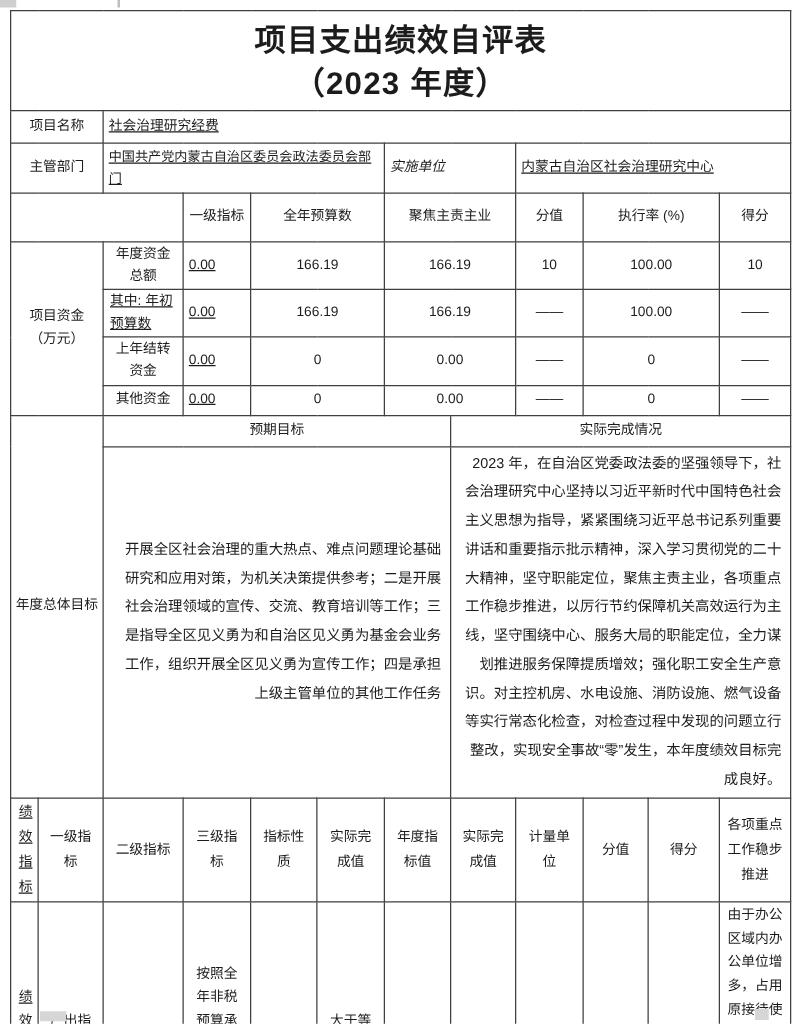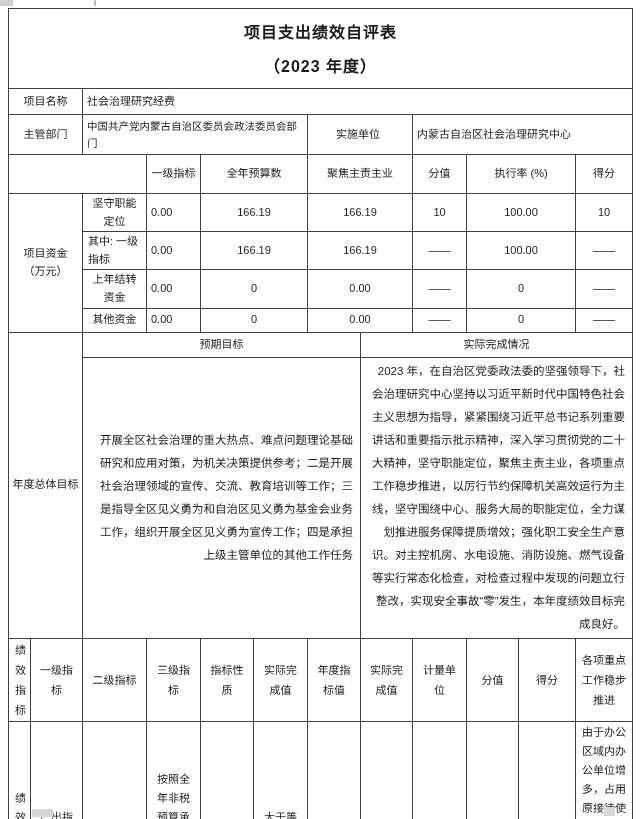"项目支出绩效自评表" .title-cell { font-size: 16px -> 25px }
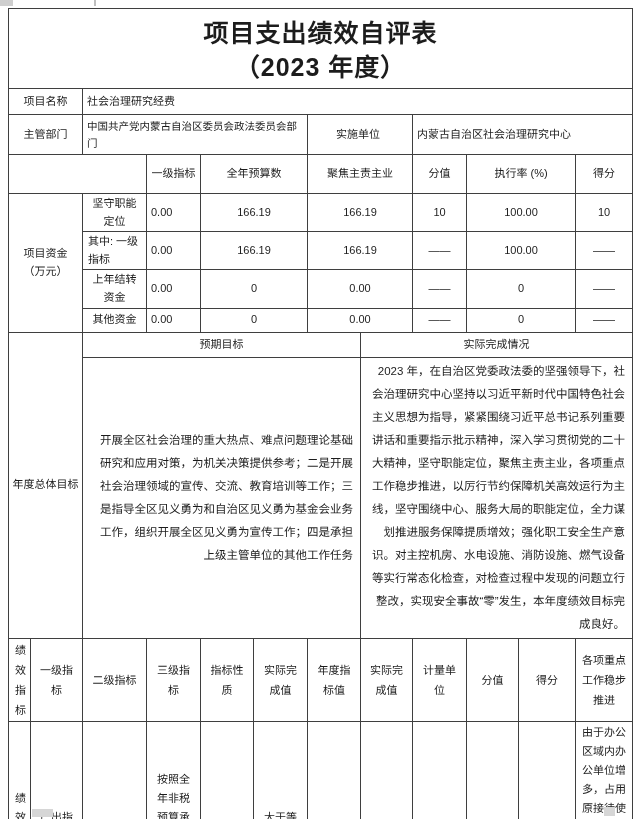"社会治理研究经费" td.l { text-decoration: none -> underline }
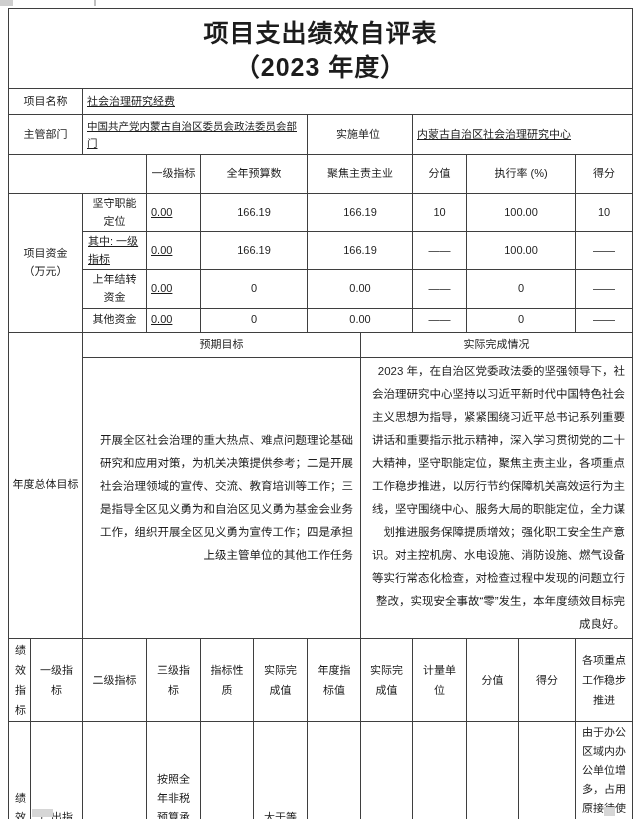"实施单位" td.rgt { font-style: none -> italic; text-align: center -> left }
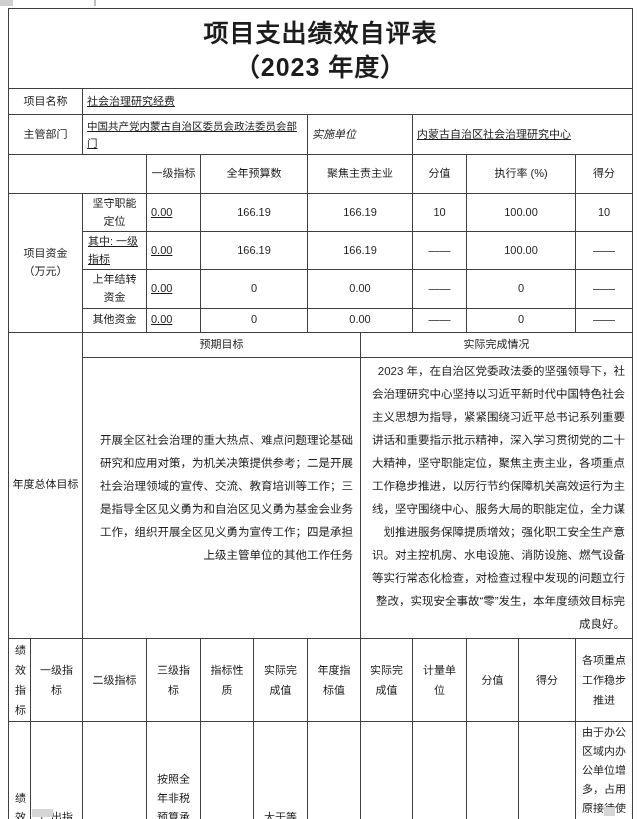"坚守职能定位" td.fundlabel { text: 坚守职能定位 -> 年度资金总额 }
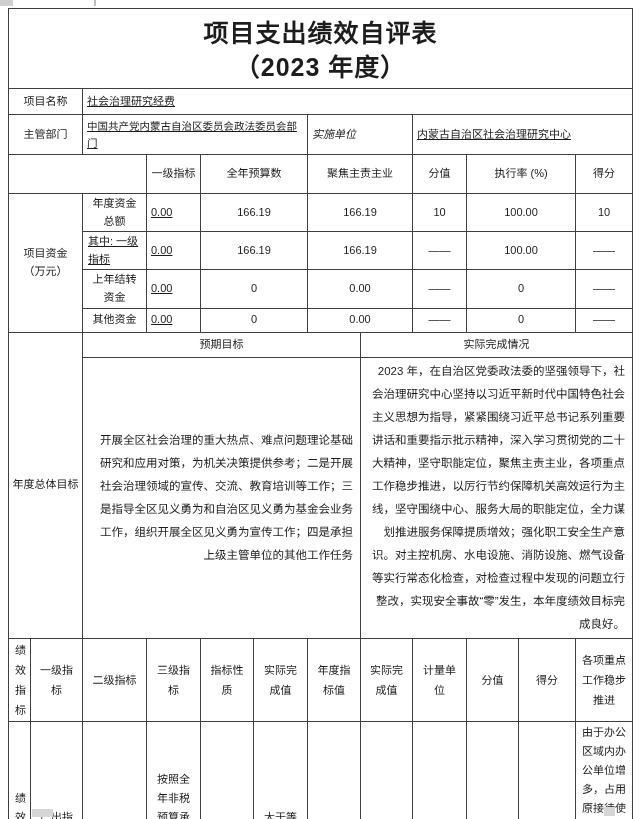"其中: 一级指标" td.fundlabel { text: 一级指标 -> 年初预算数 }
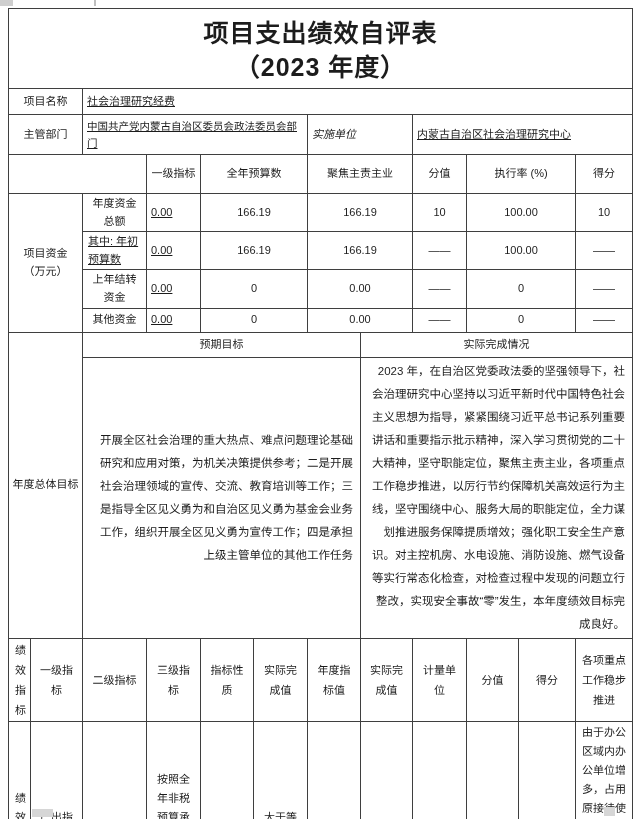"绩效指标" .vcell { text-decoration: none -> underline }
